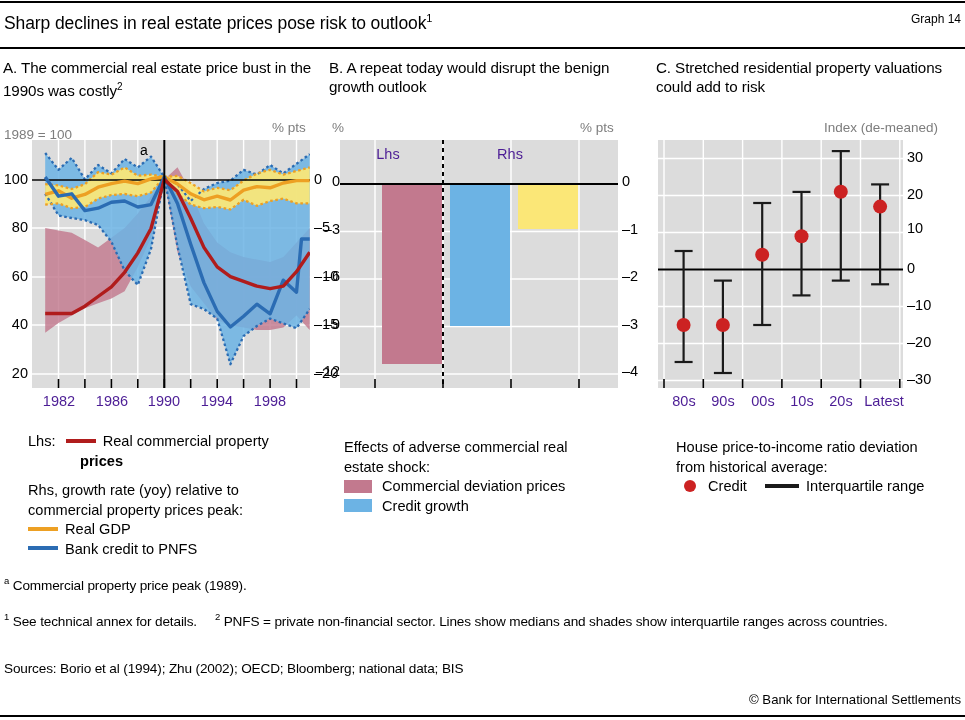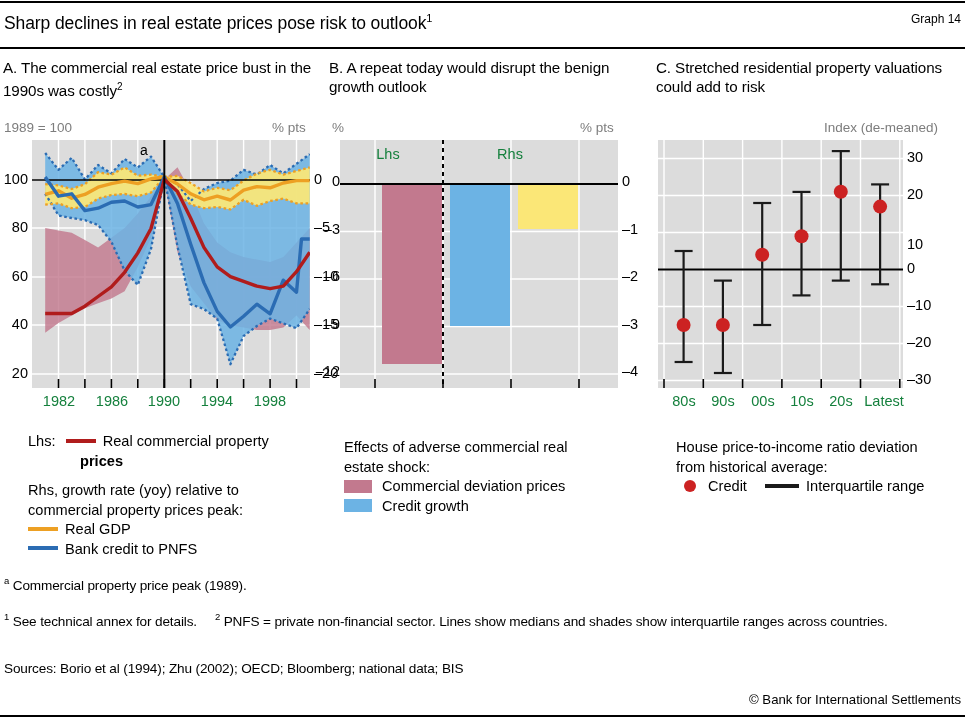"1989 = 100" div.axis-head { top: 120px -> 127px }
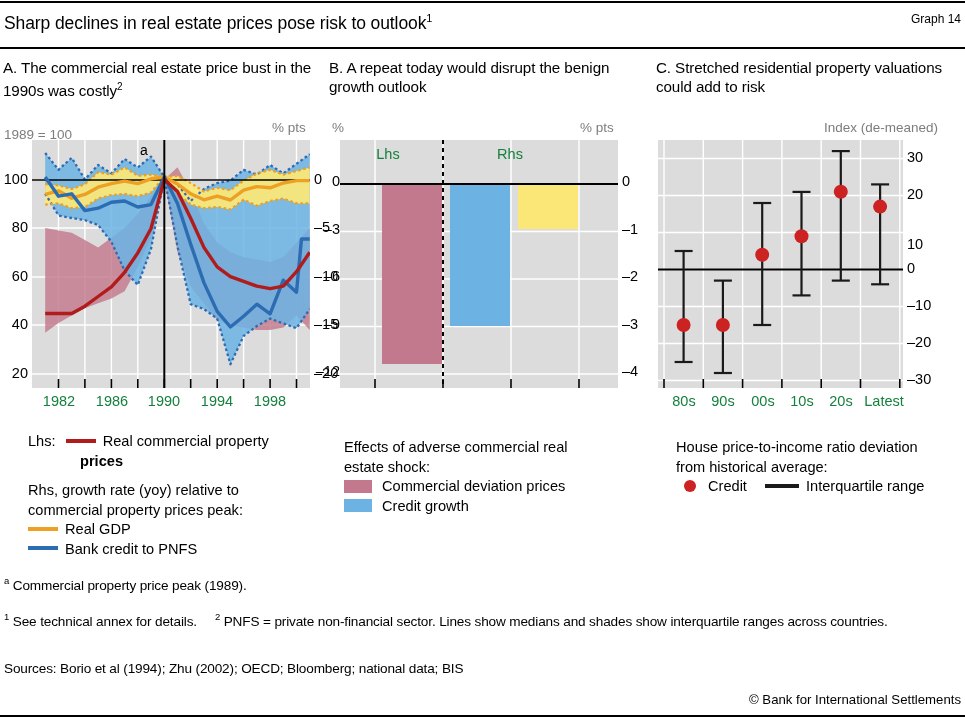"Lhs" .xlab { color: #15803d -> #4c1d95 }
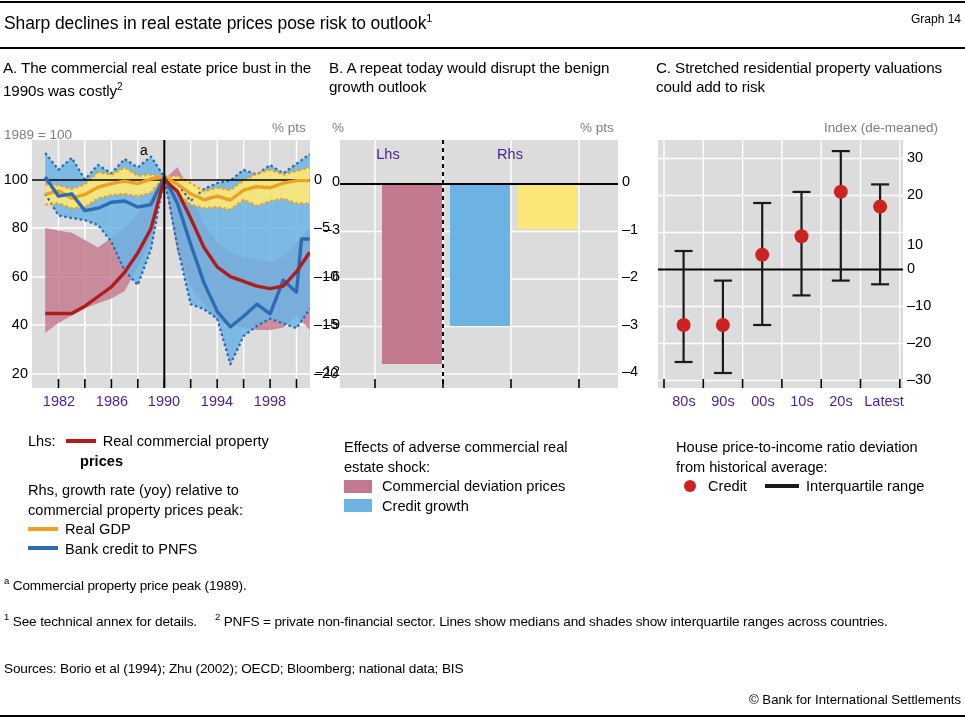"10" div.tick { top: 236px -> 220px }
